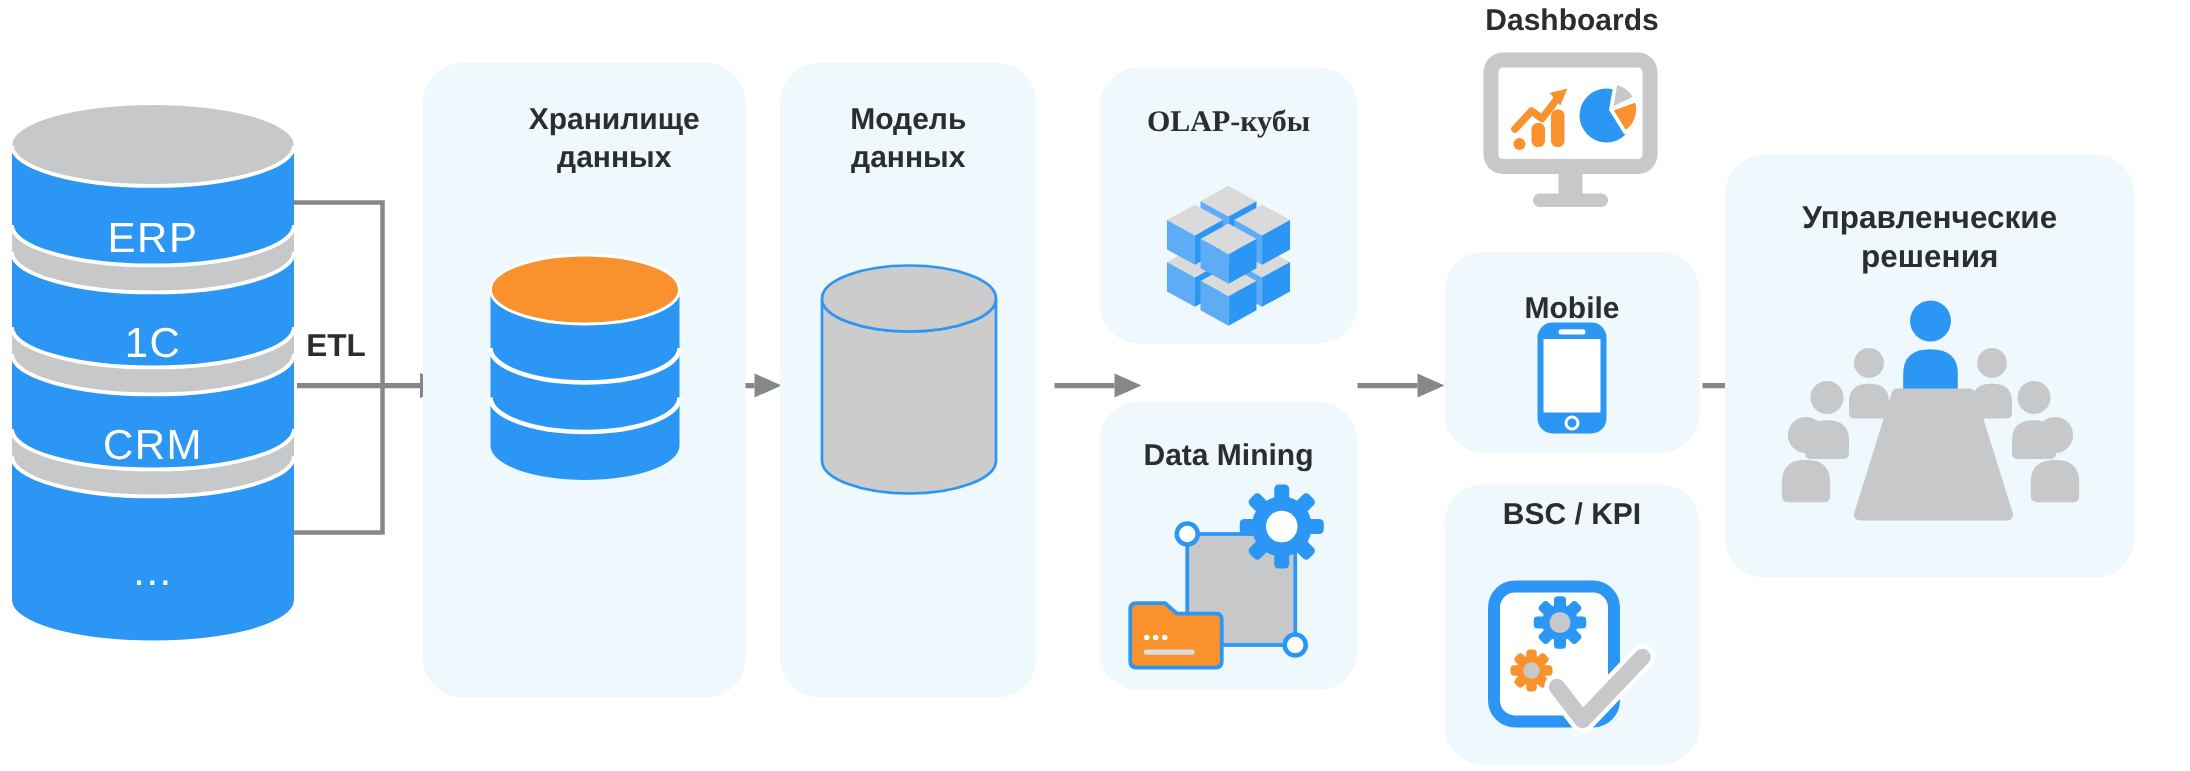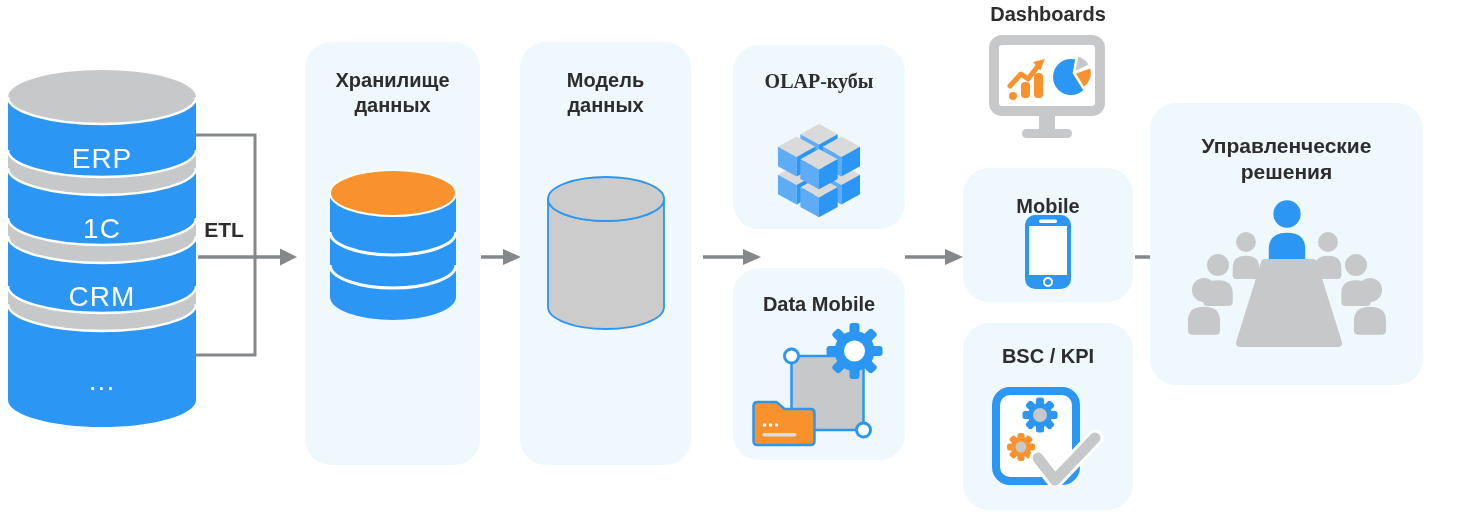"Хранилище" div.card { left: 305px -> 282px; padding-left: none -> 40px }
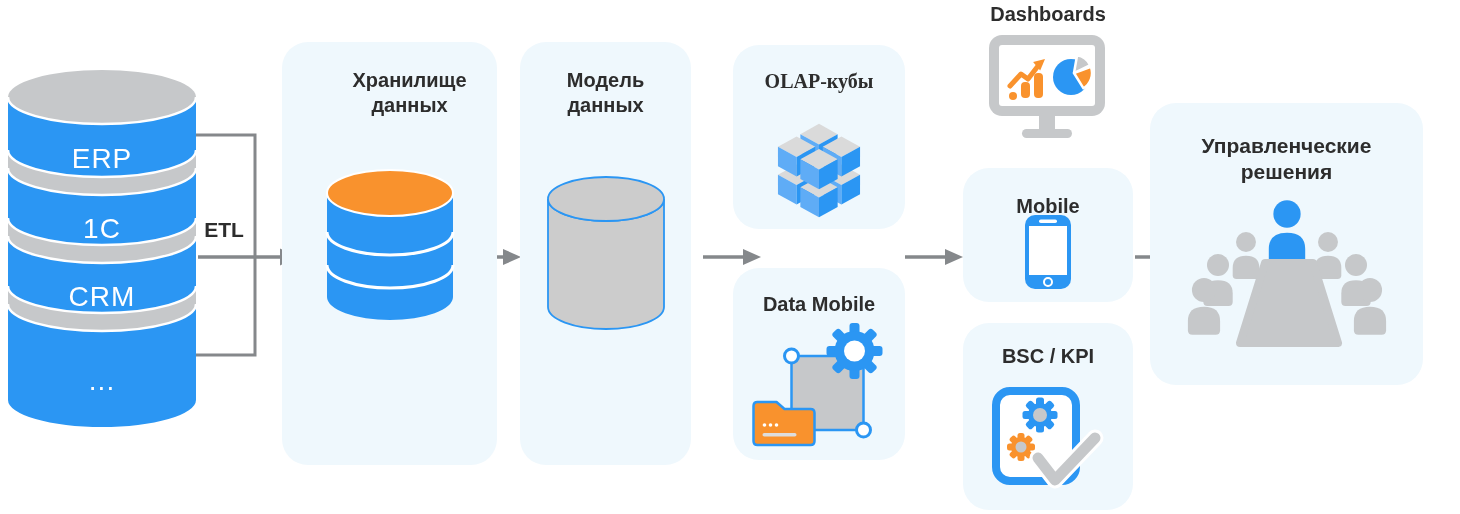"Data Mobile" div.card-title { text: Mobile -> Mining }
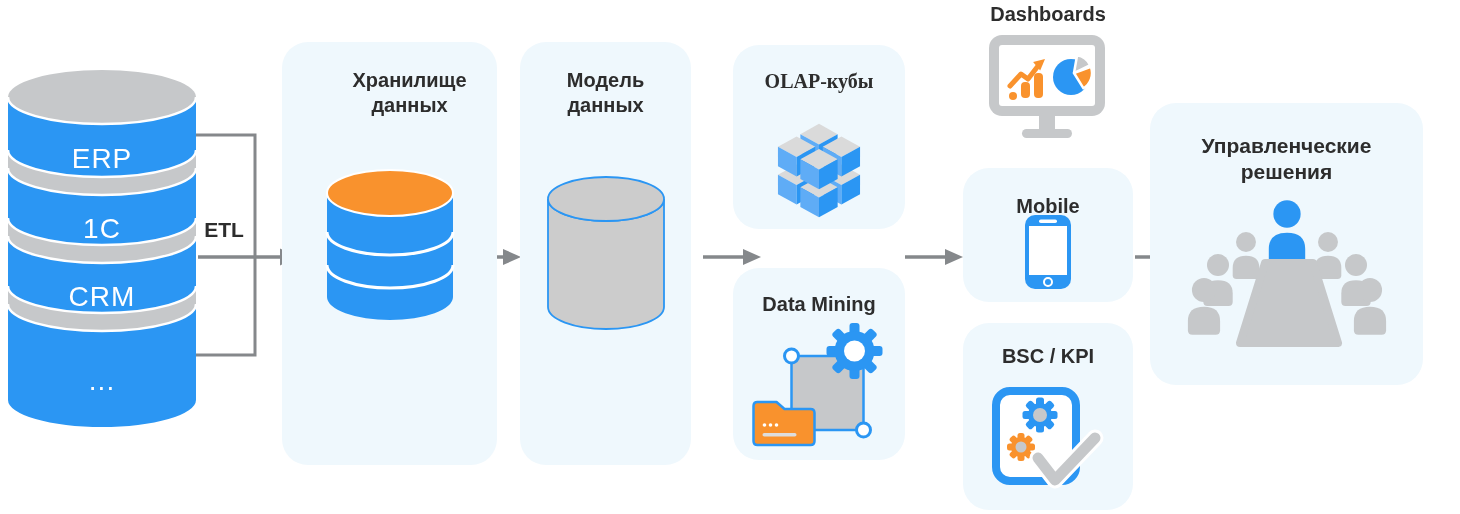"BSC / KPI" div.card-title { padding-top: 21px -> 8px }
